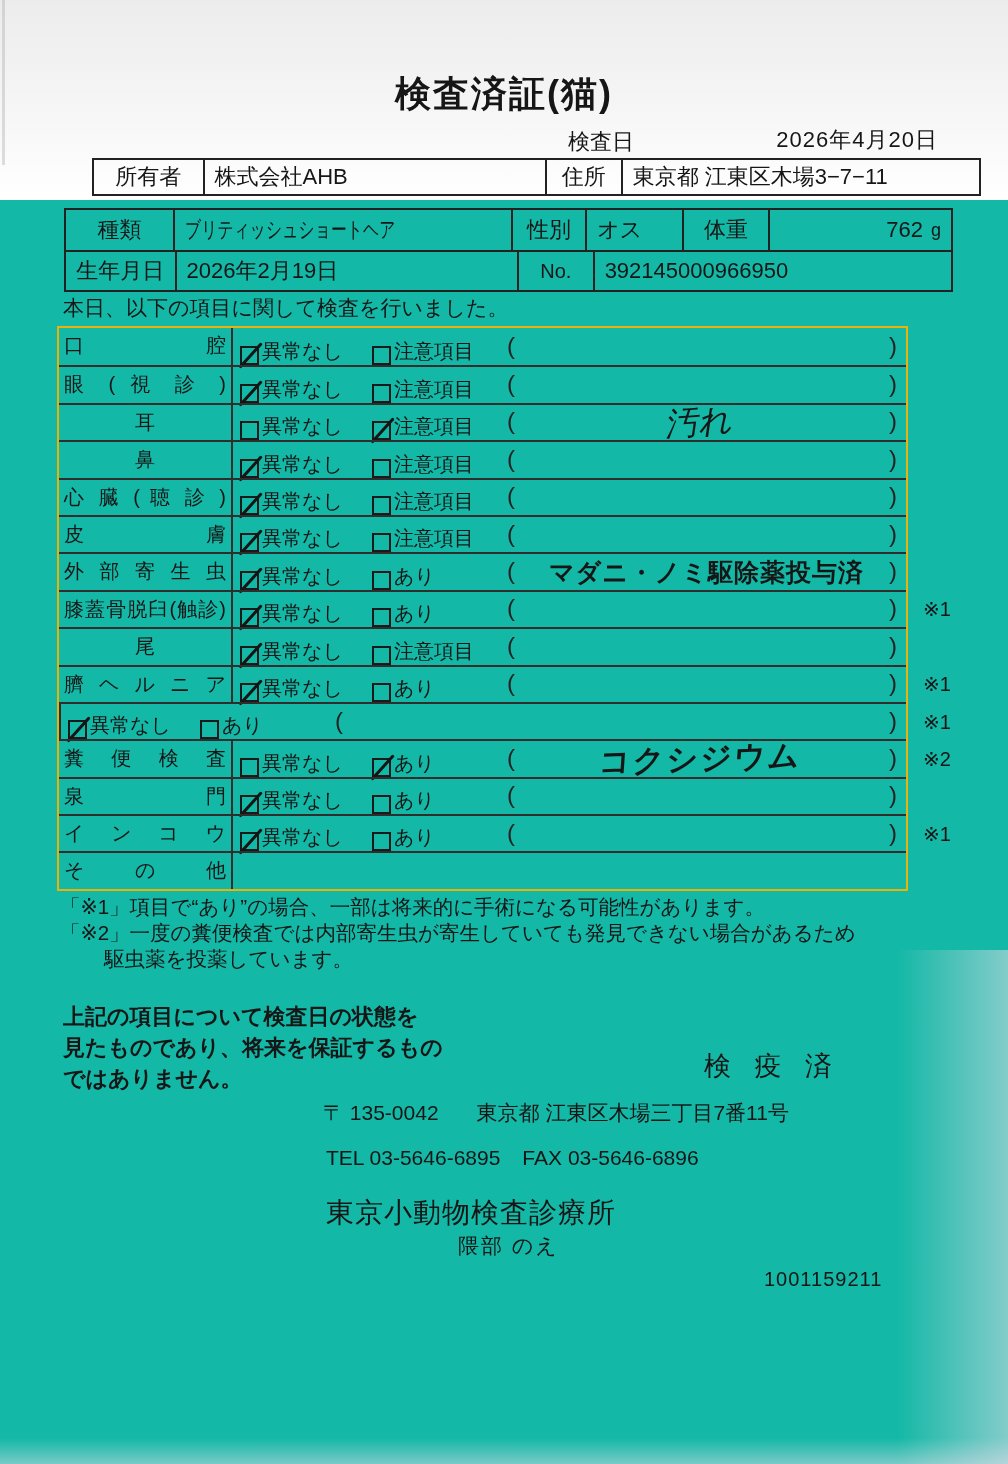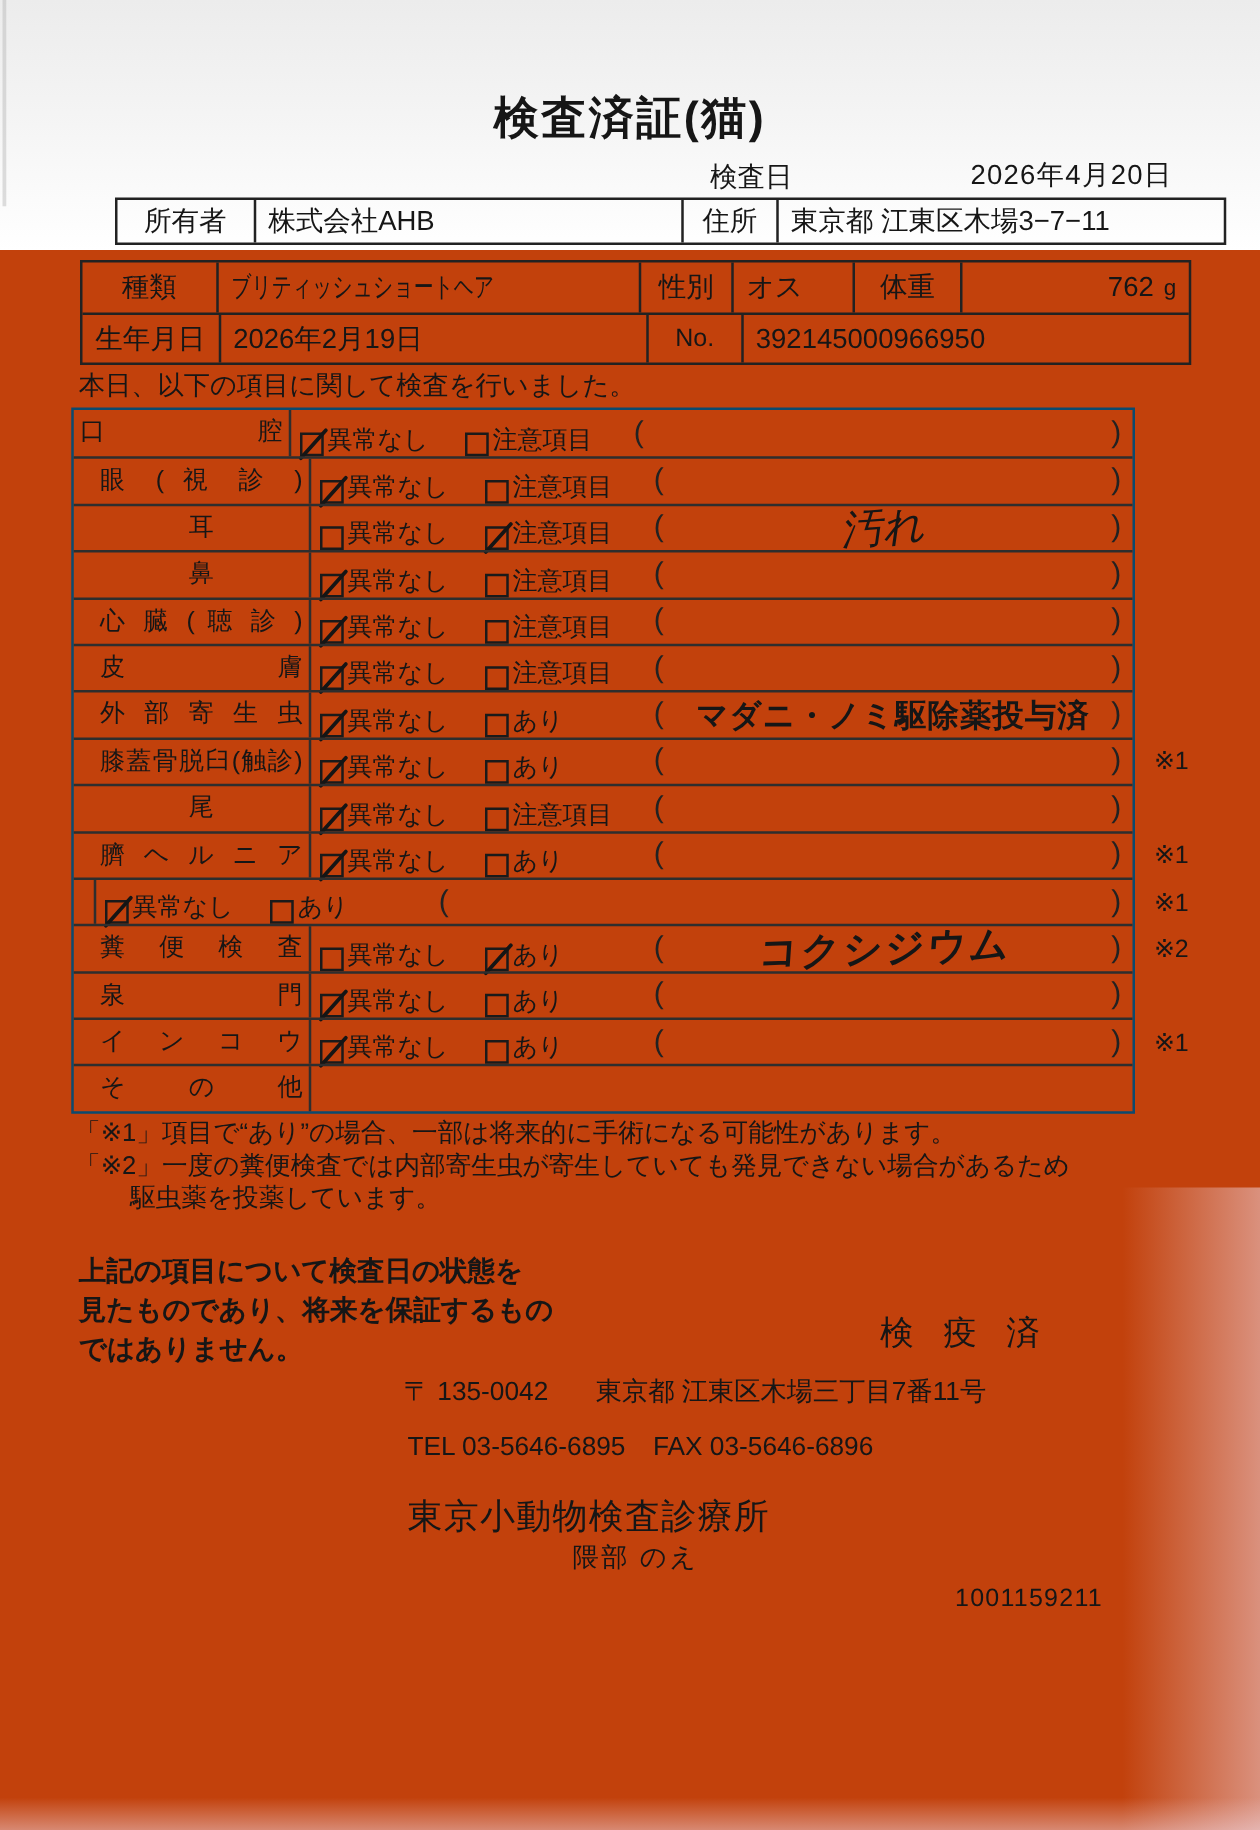"検査済証(猫)" .page { background: #c2410c -> #14b8a6 }
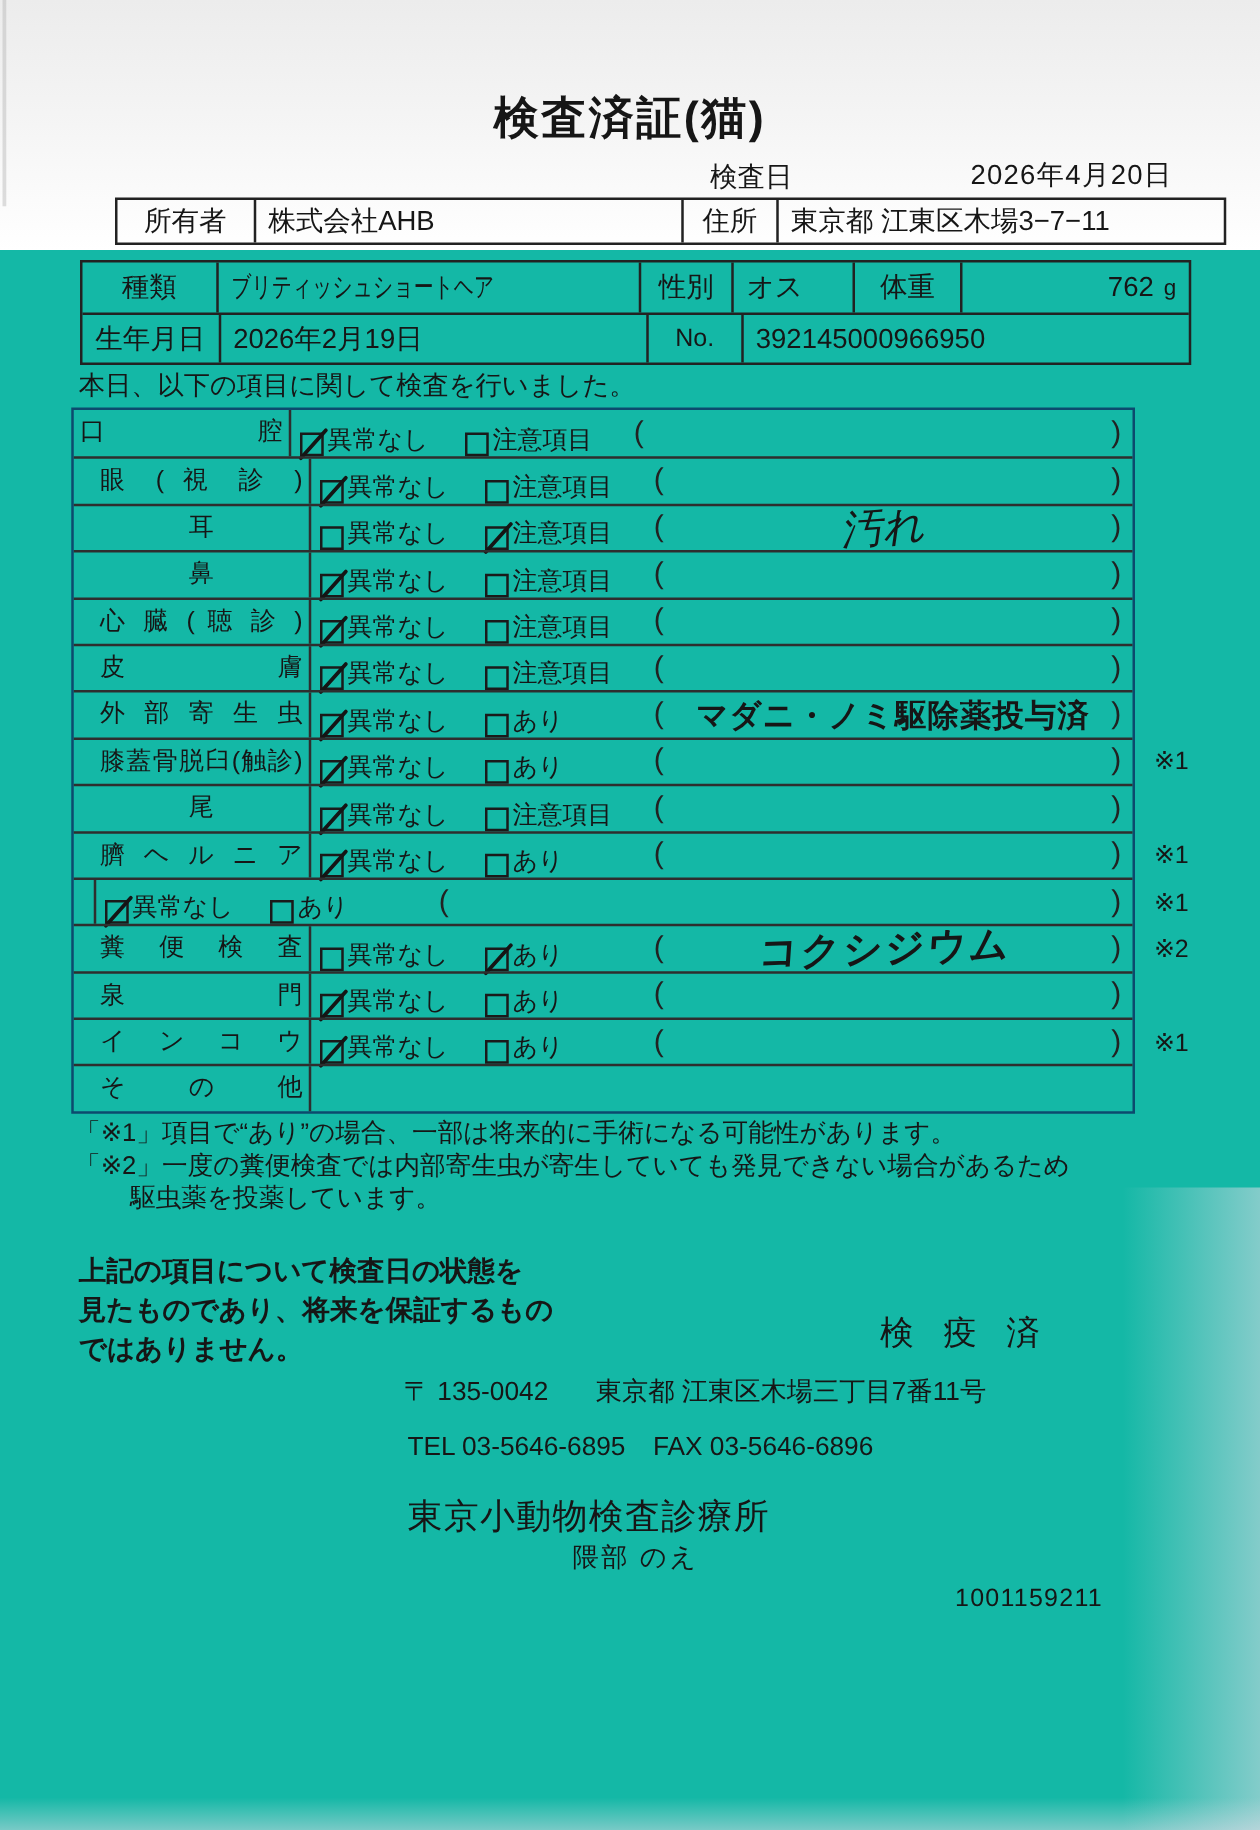"口腔" .exam { border: 2px solid #0c4a6e -> 2px solid #eab308 }
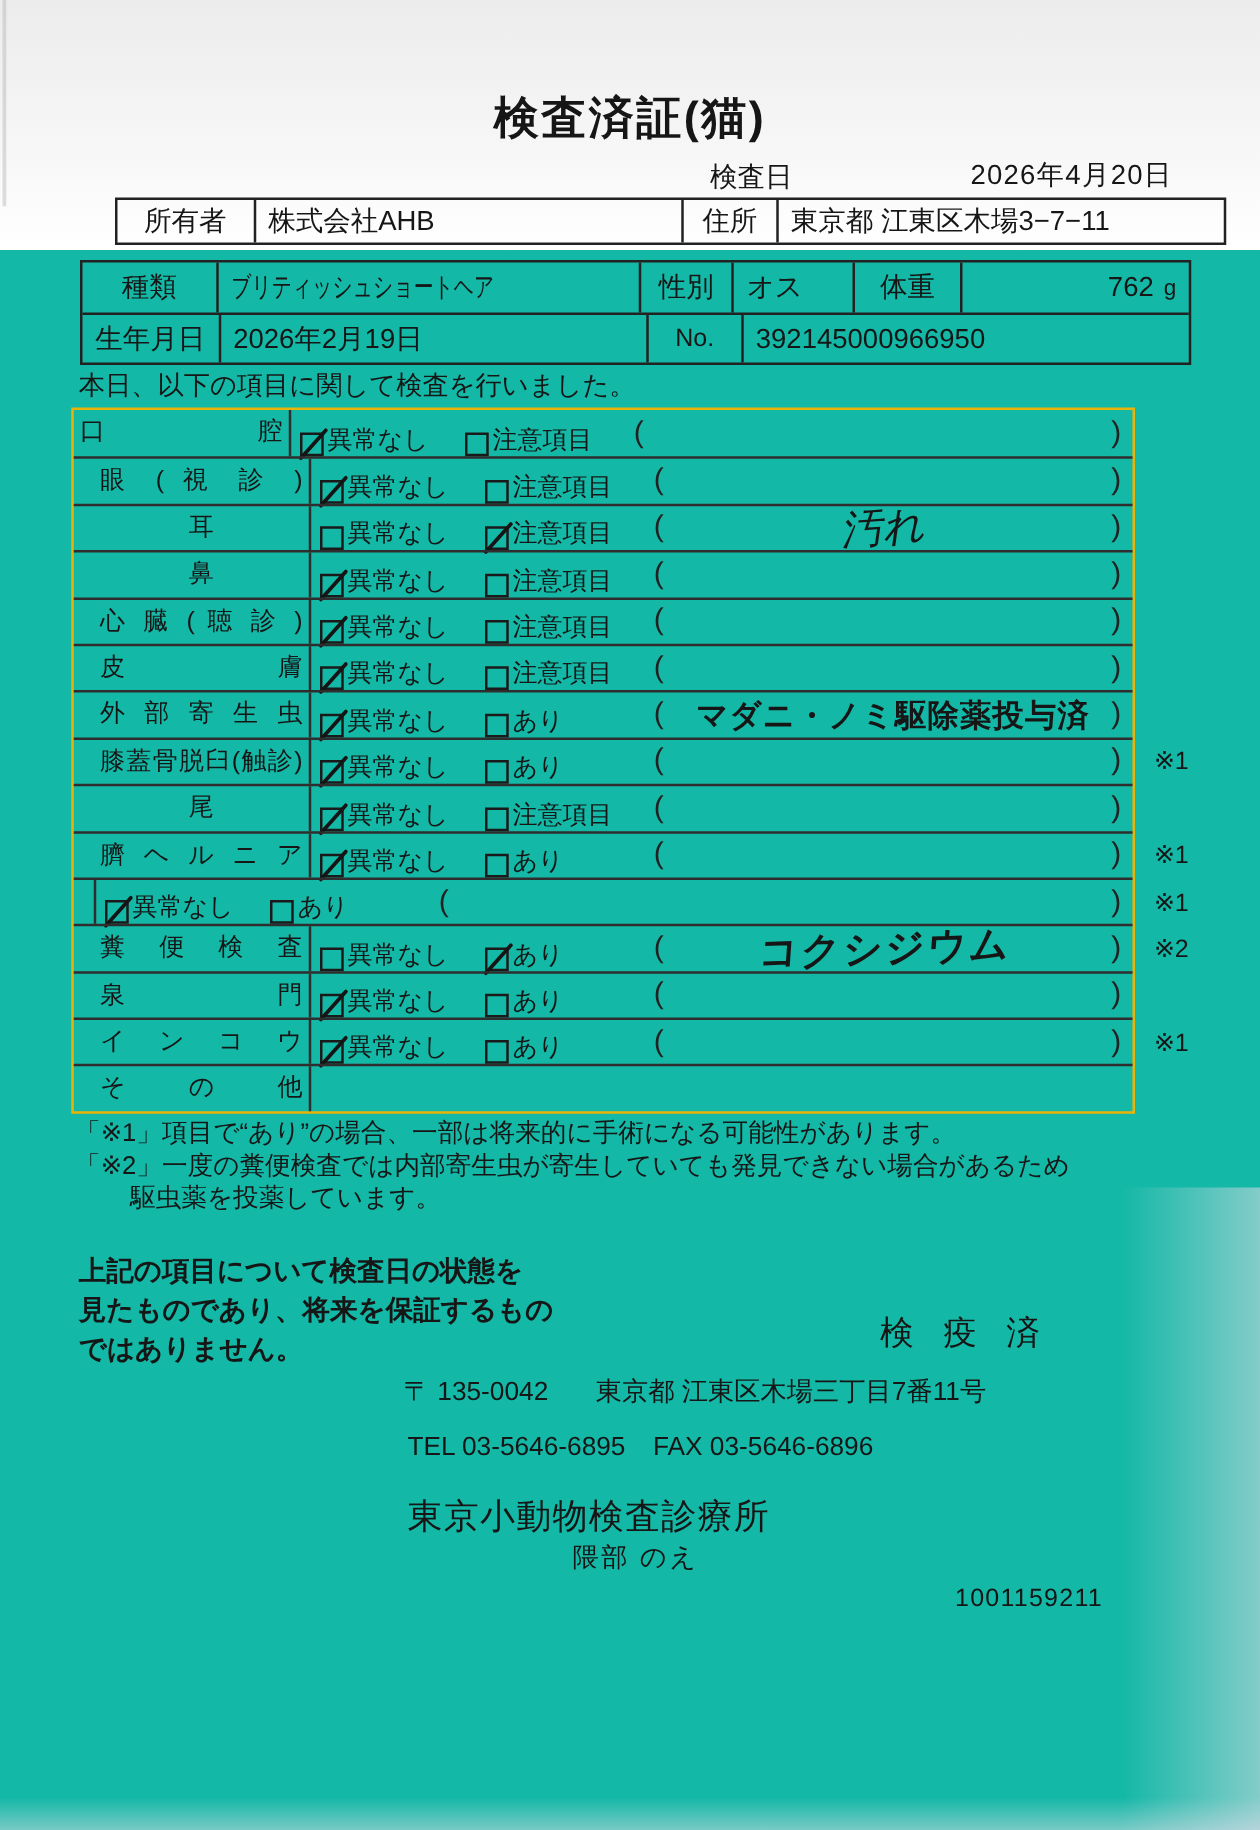"眼 ( 視 診 )" .exam-row + .exam-row { padding-left: 16px -> none }
